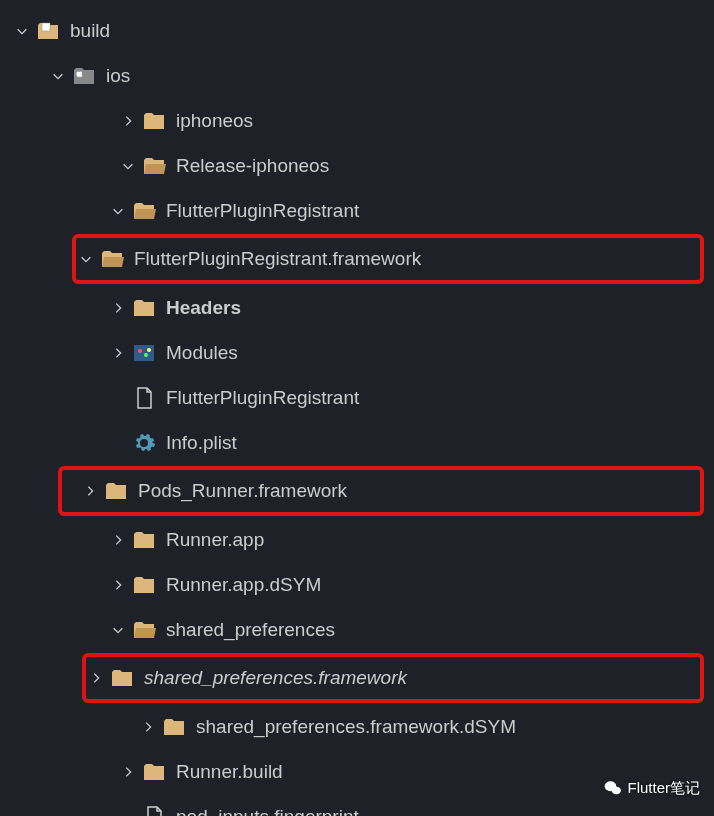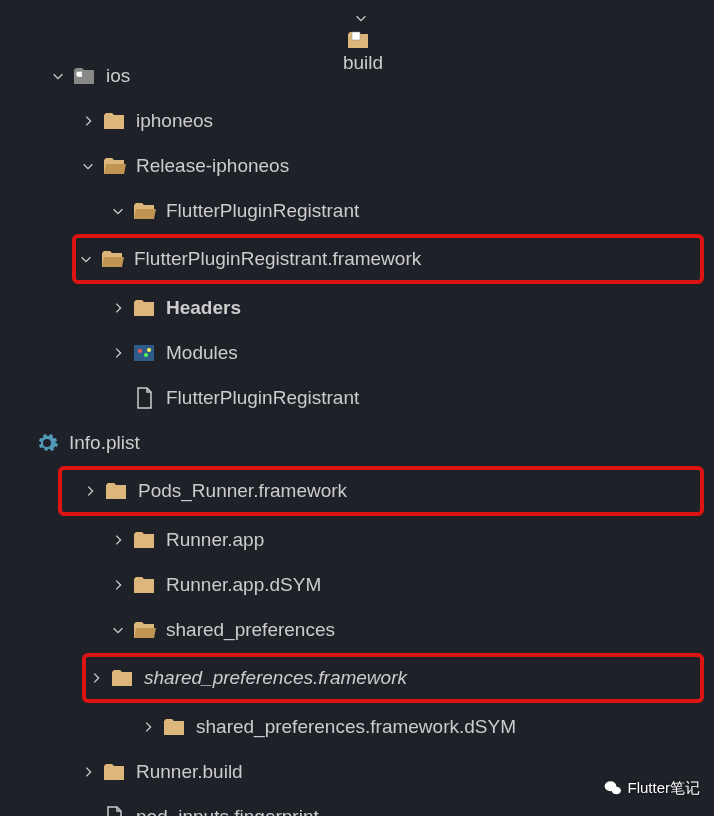"build" .indent-0 { flex-direction: column -> none }
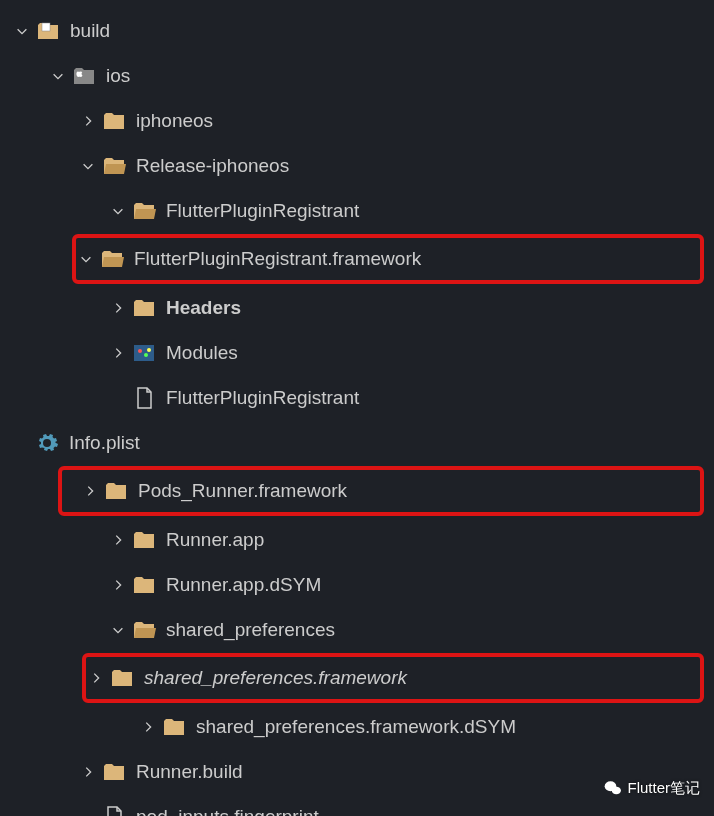"iphoneos" .indent-2 { padding-left: 78px -> 118px }
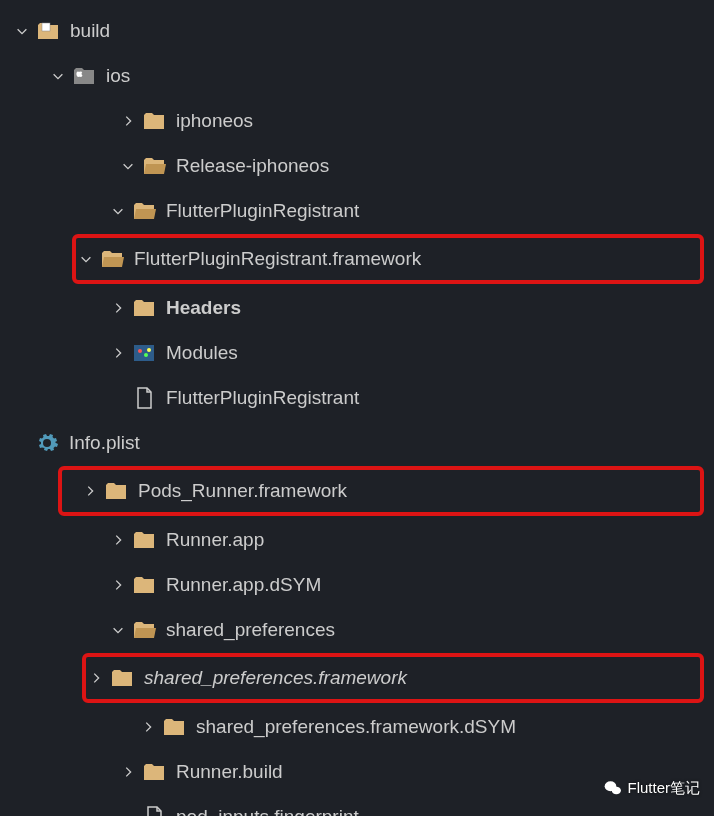"Info.plist" div.row { margin-left: 11px -> none; padding-left: none -> 108px }
